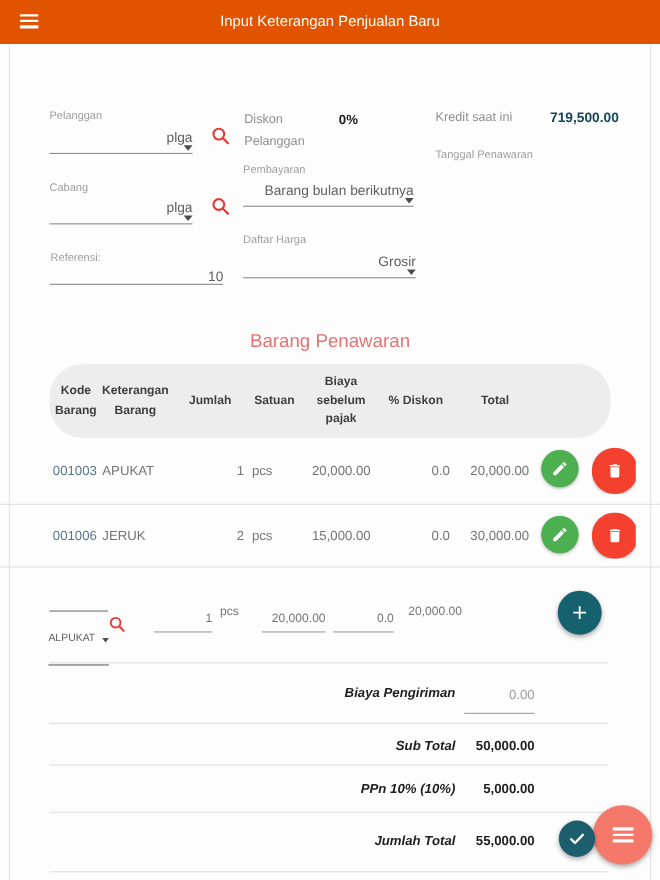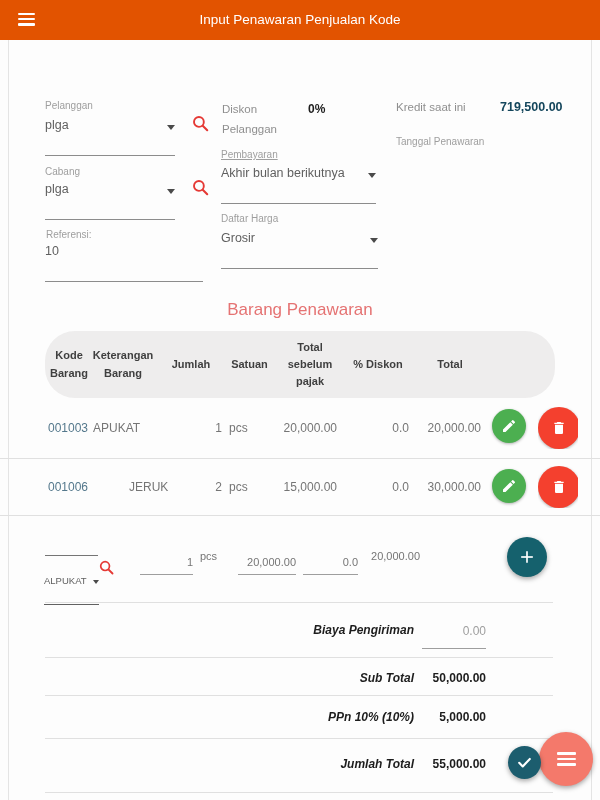"Input Penawaran Penjualan Kode" div.appbar-title { text: Penawaran Penjualan Kode -> Keterangan Penjualan Baru }
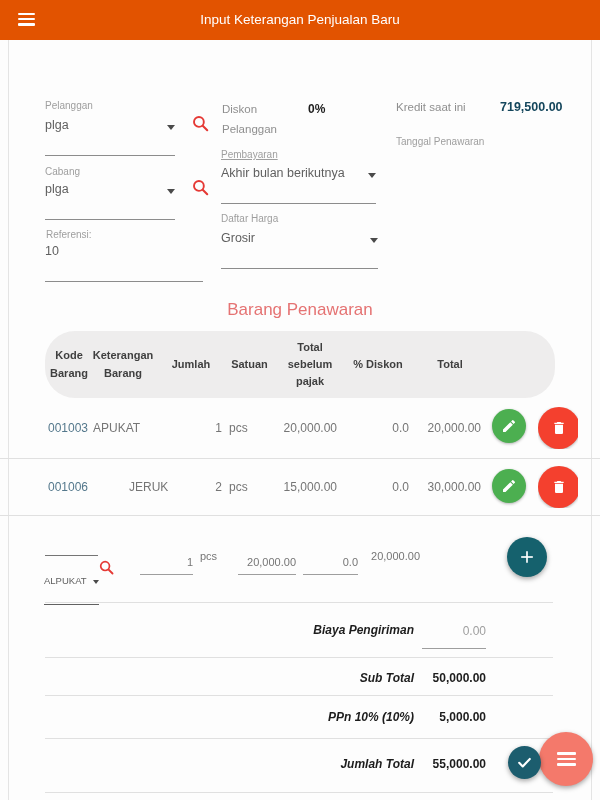"plga" .field { flex-direction: none -> column; padding-bottom: 23px -> 0 }
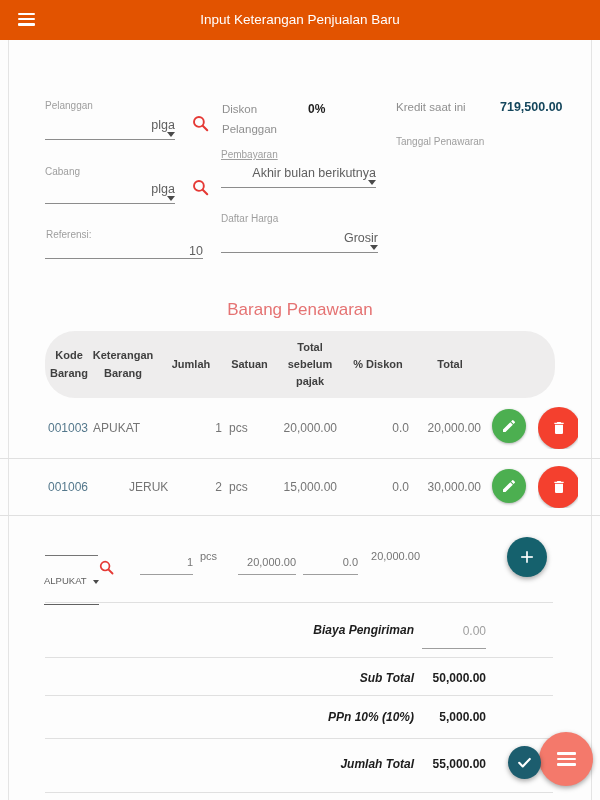"Pembayaran" div.lbl { text-decoration: underline -> none }
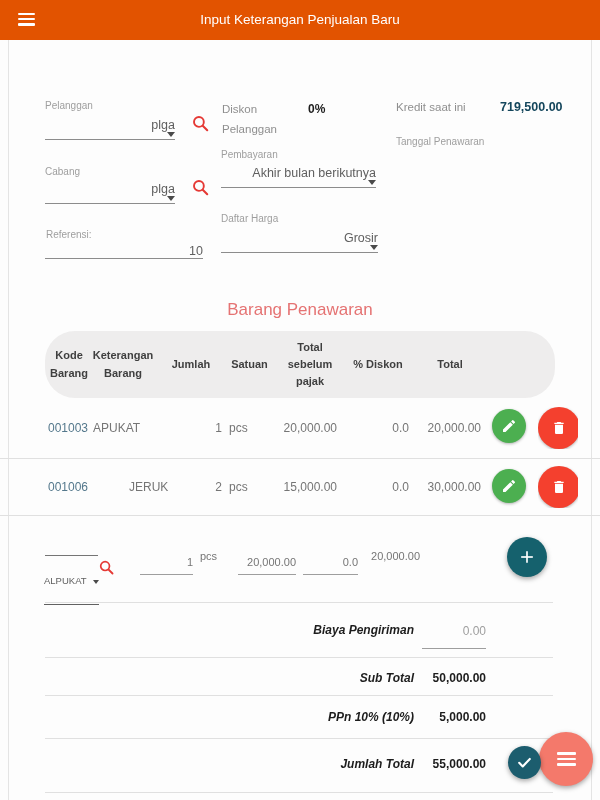"Akhir bulan berikutnya" span { text: Akhir -> Barang }
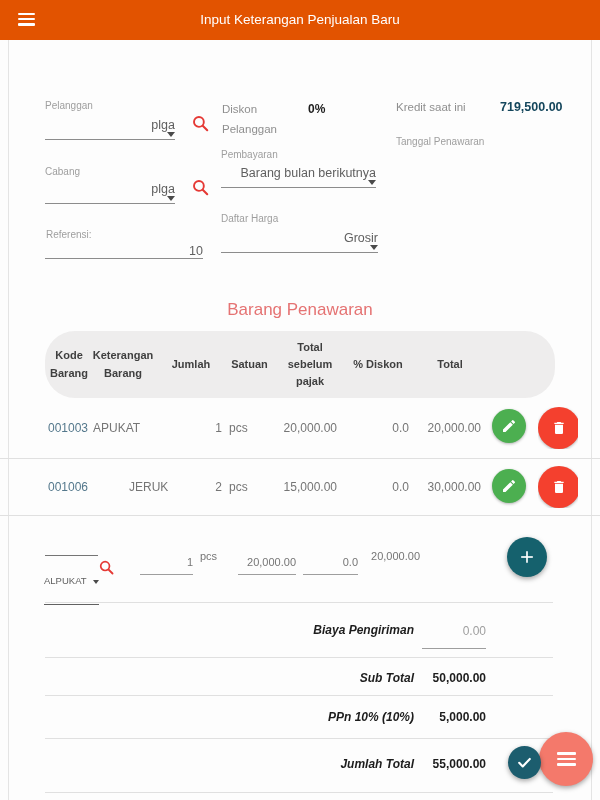"Total sebelum pajak" div.th { text: Total -> Biaya }
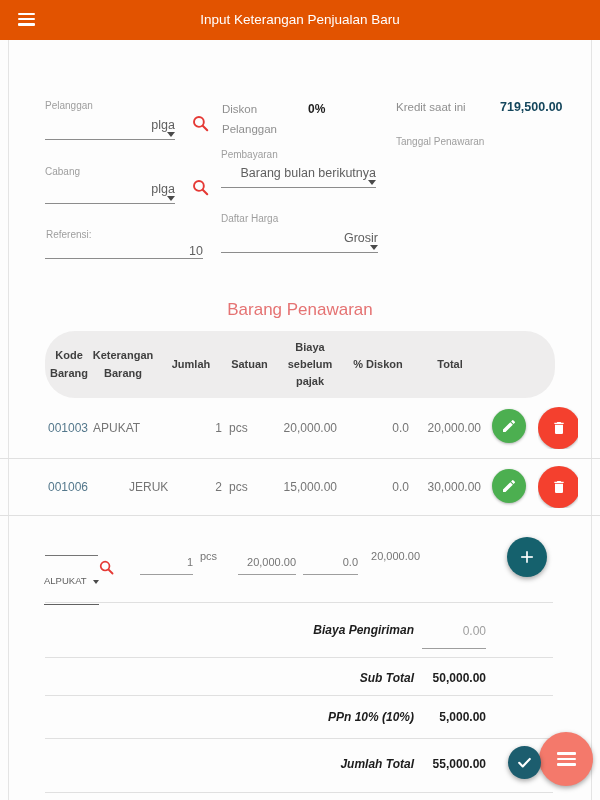"JERUK" span.cell { margin-left: 36px -> none }
